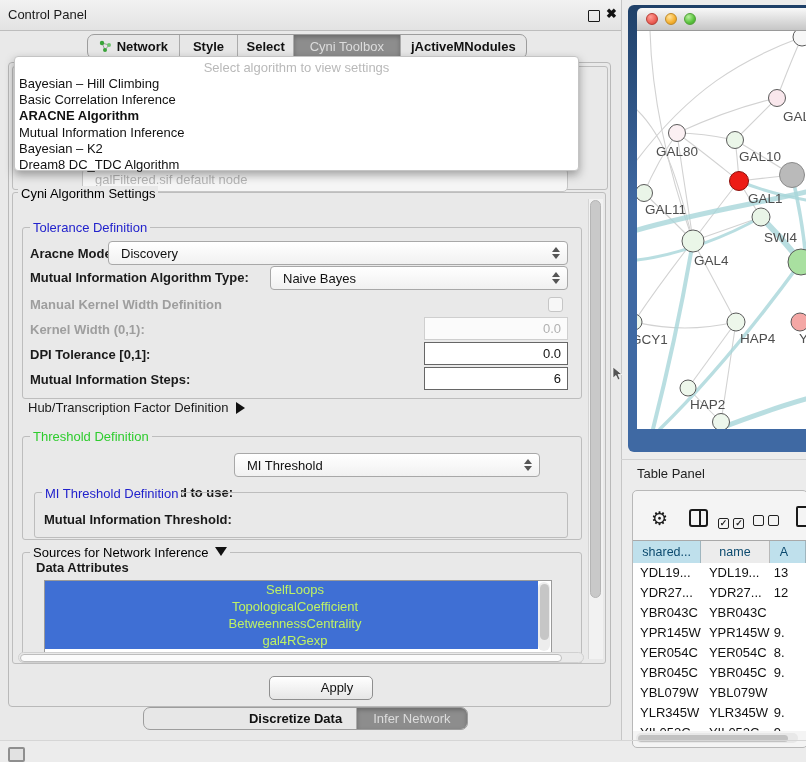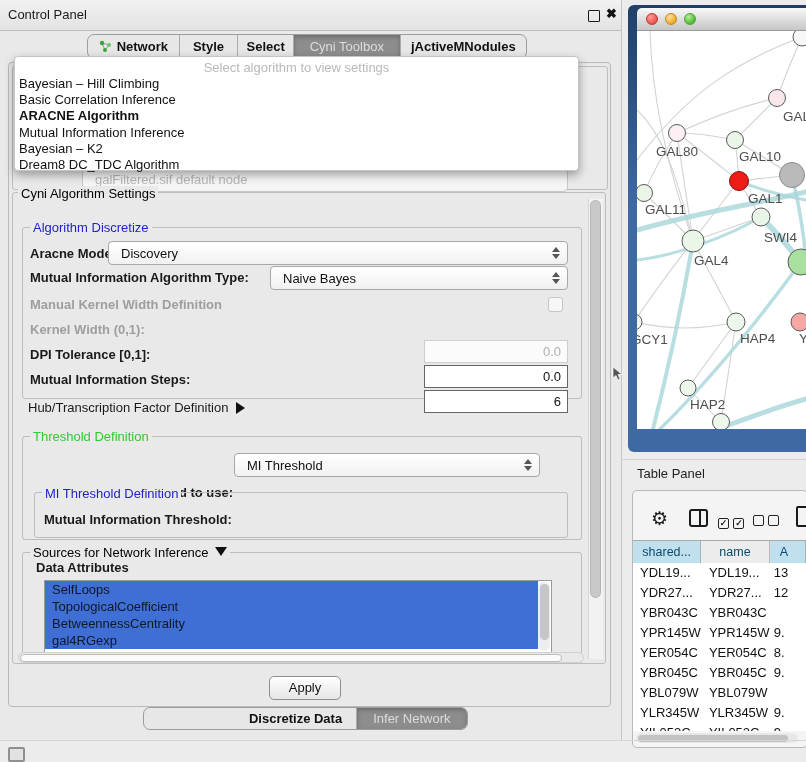"Algorithm Discretize" span.abs { text: Algorithm Discretize -> Tolerance Definition }
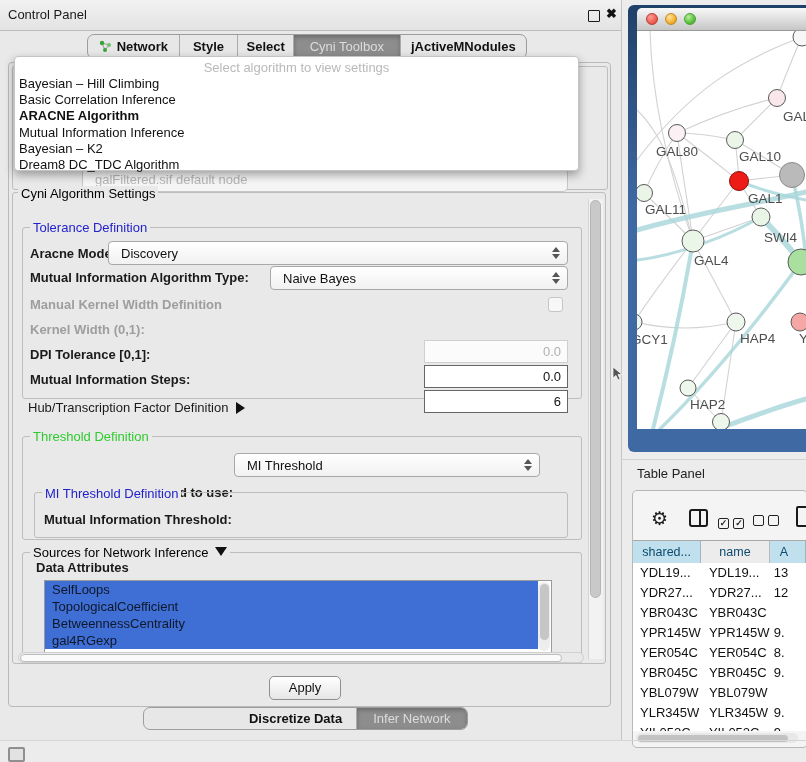"0.0" .tfield { margin-top: 23px -> none }
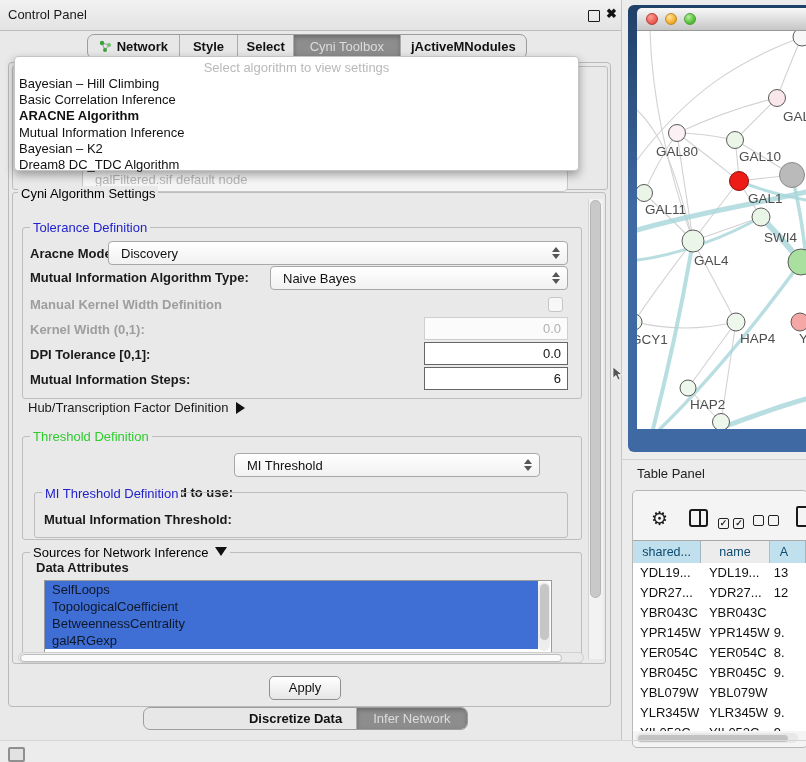"SelfLoops" .attr-item.selected { color: #0f172a -> #bef264; text-align: none -> center }
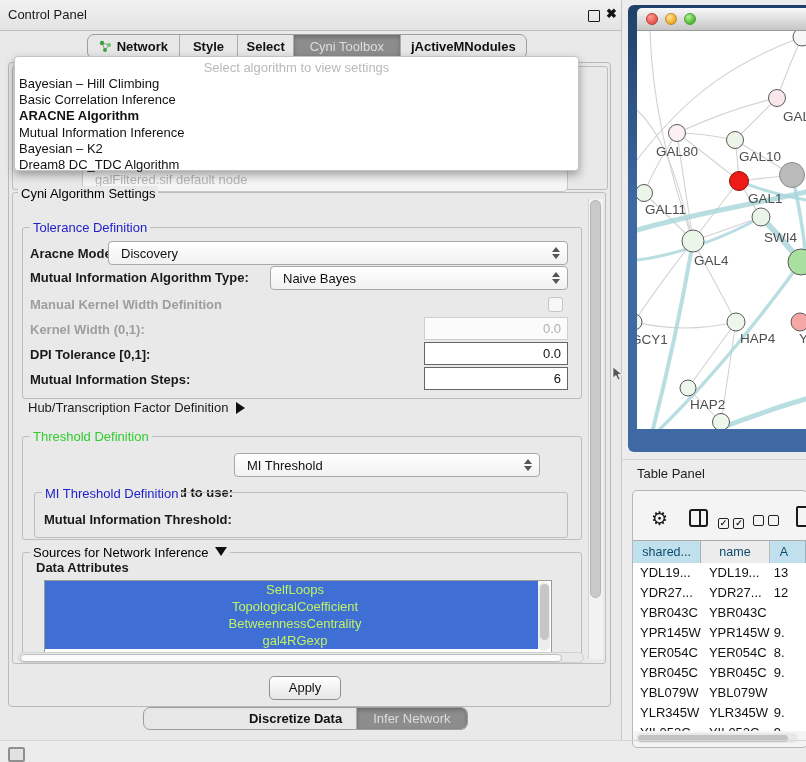"Apply" #apply-btn { padding-left: none -> 32px }
